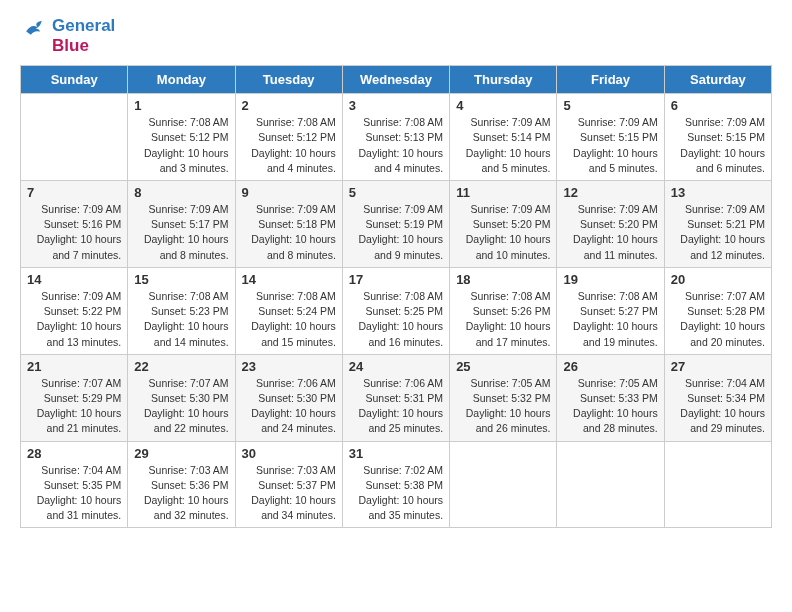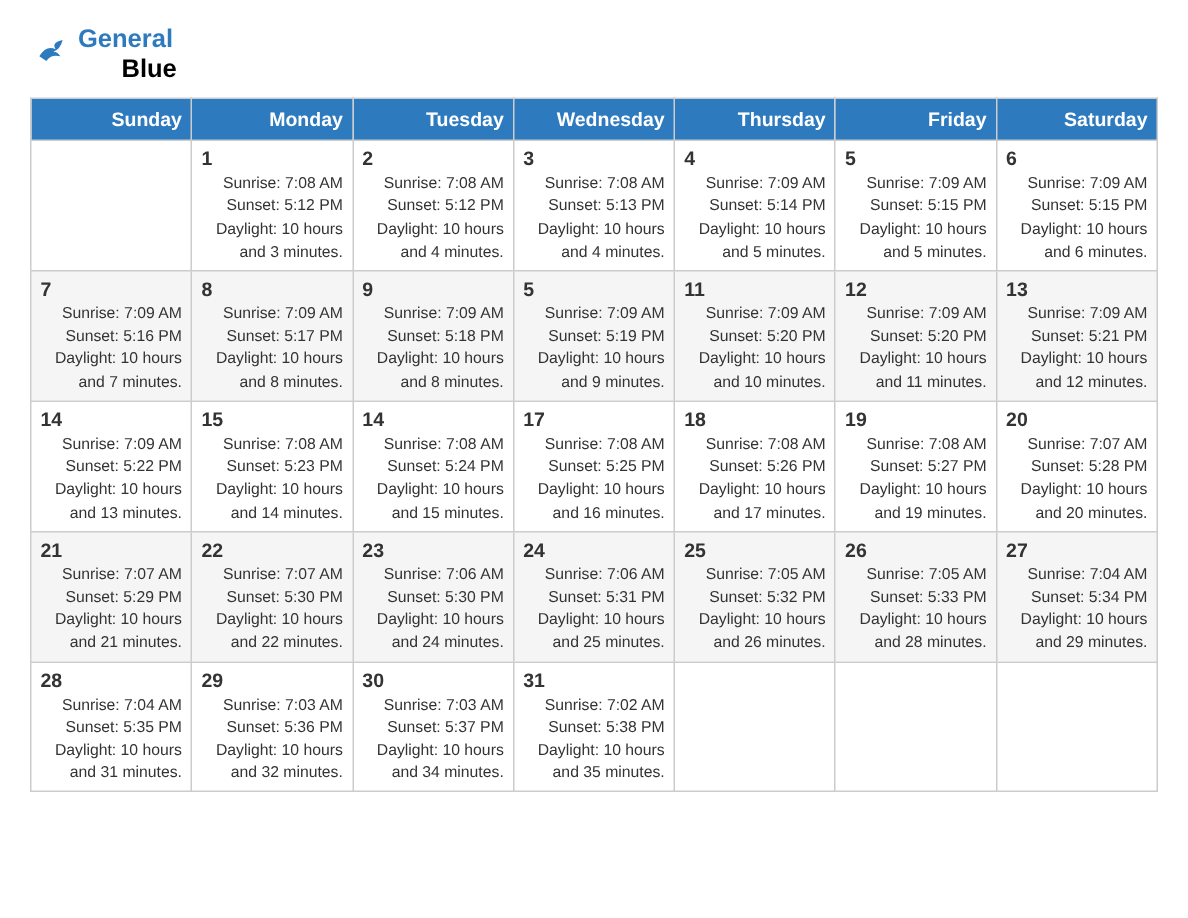"General" .logo { align-items: center -> flex-start }
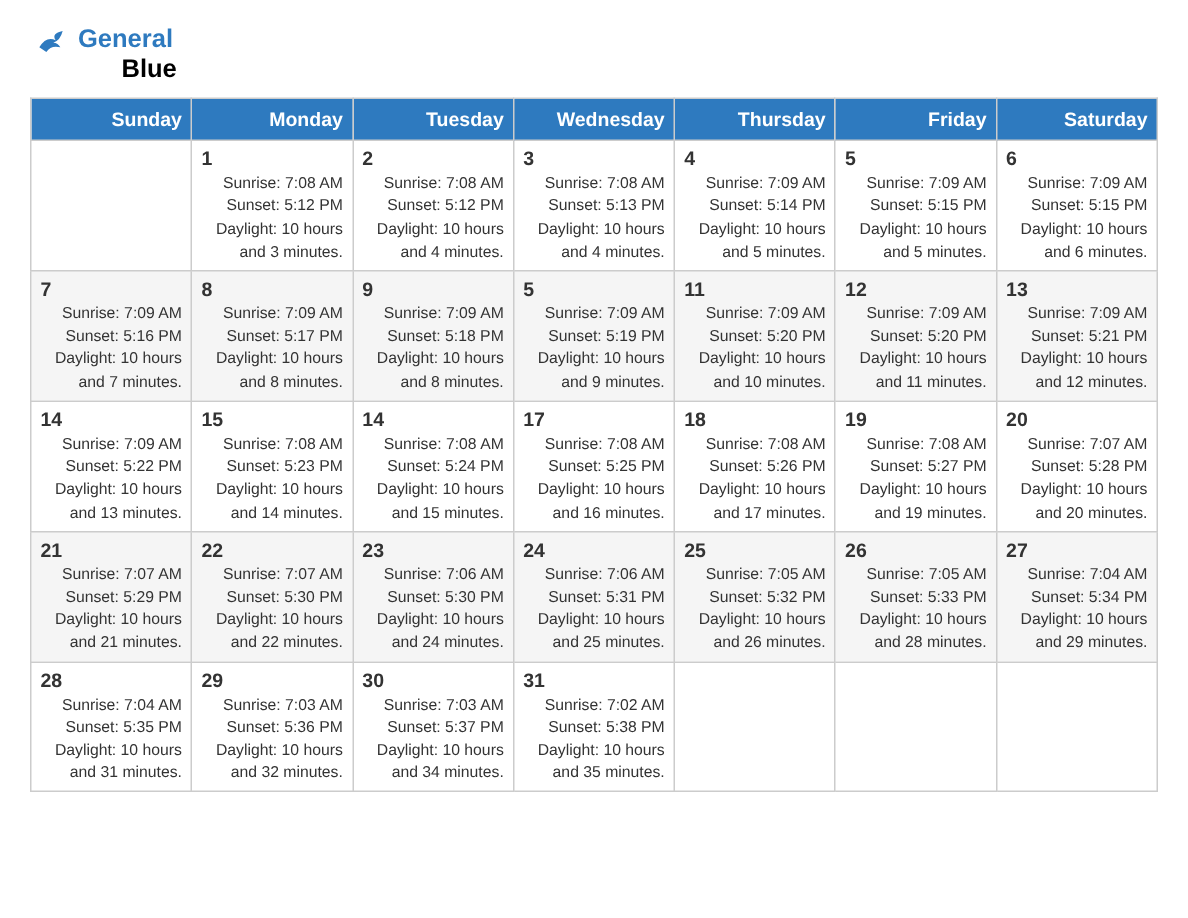"Blue" div { color: #000000 -> #be185d; margin-left: 29px -> none }
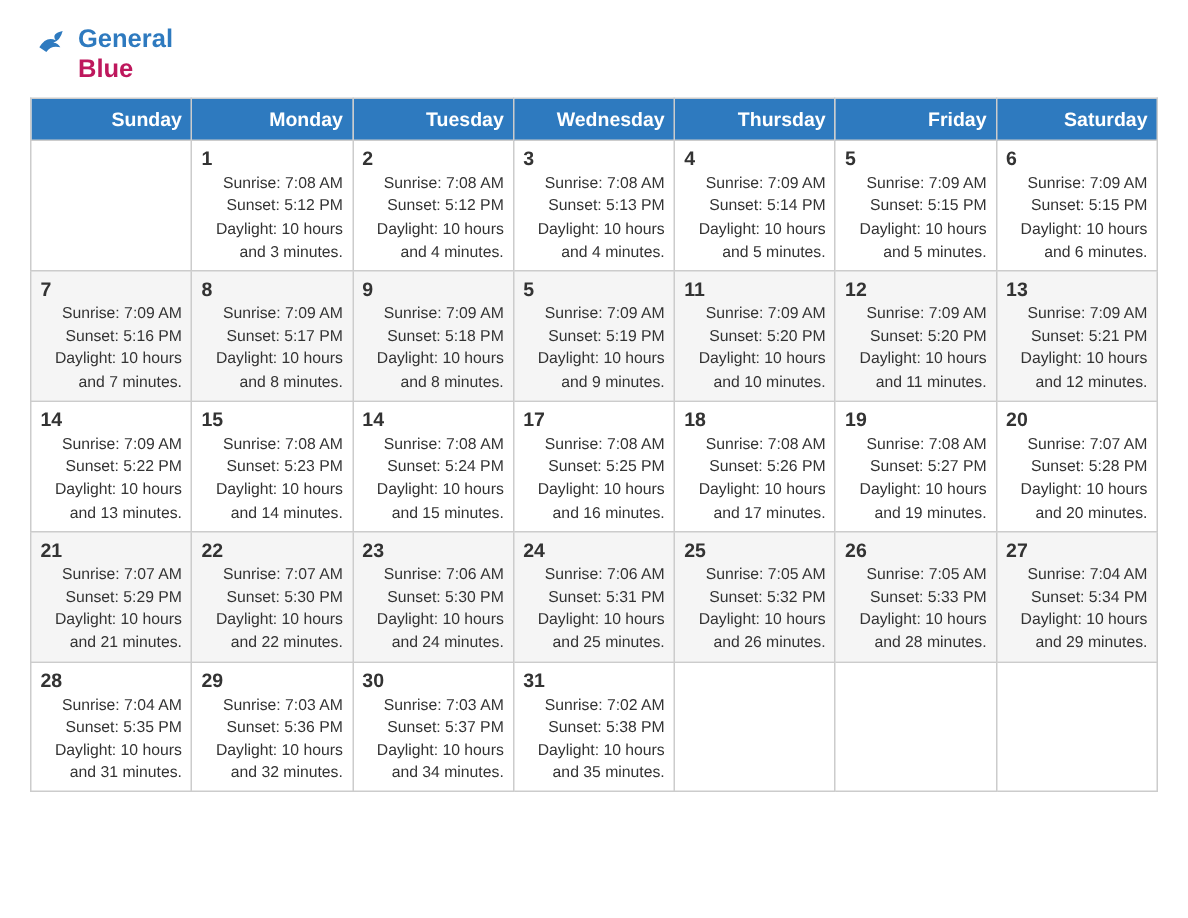"Sunday" .calendar th { text-align: right -> center }
